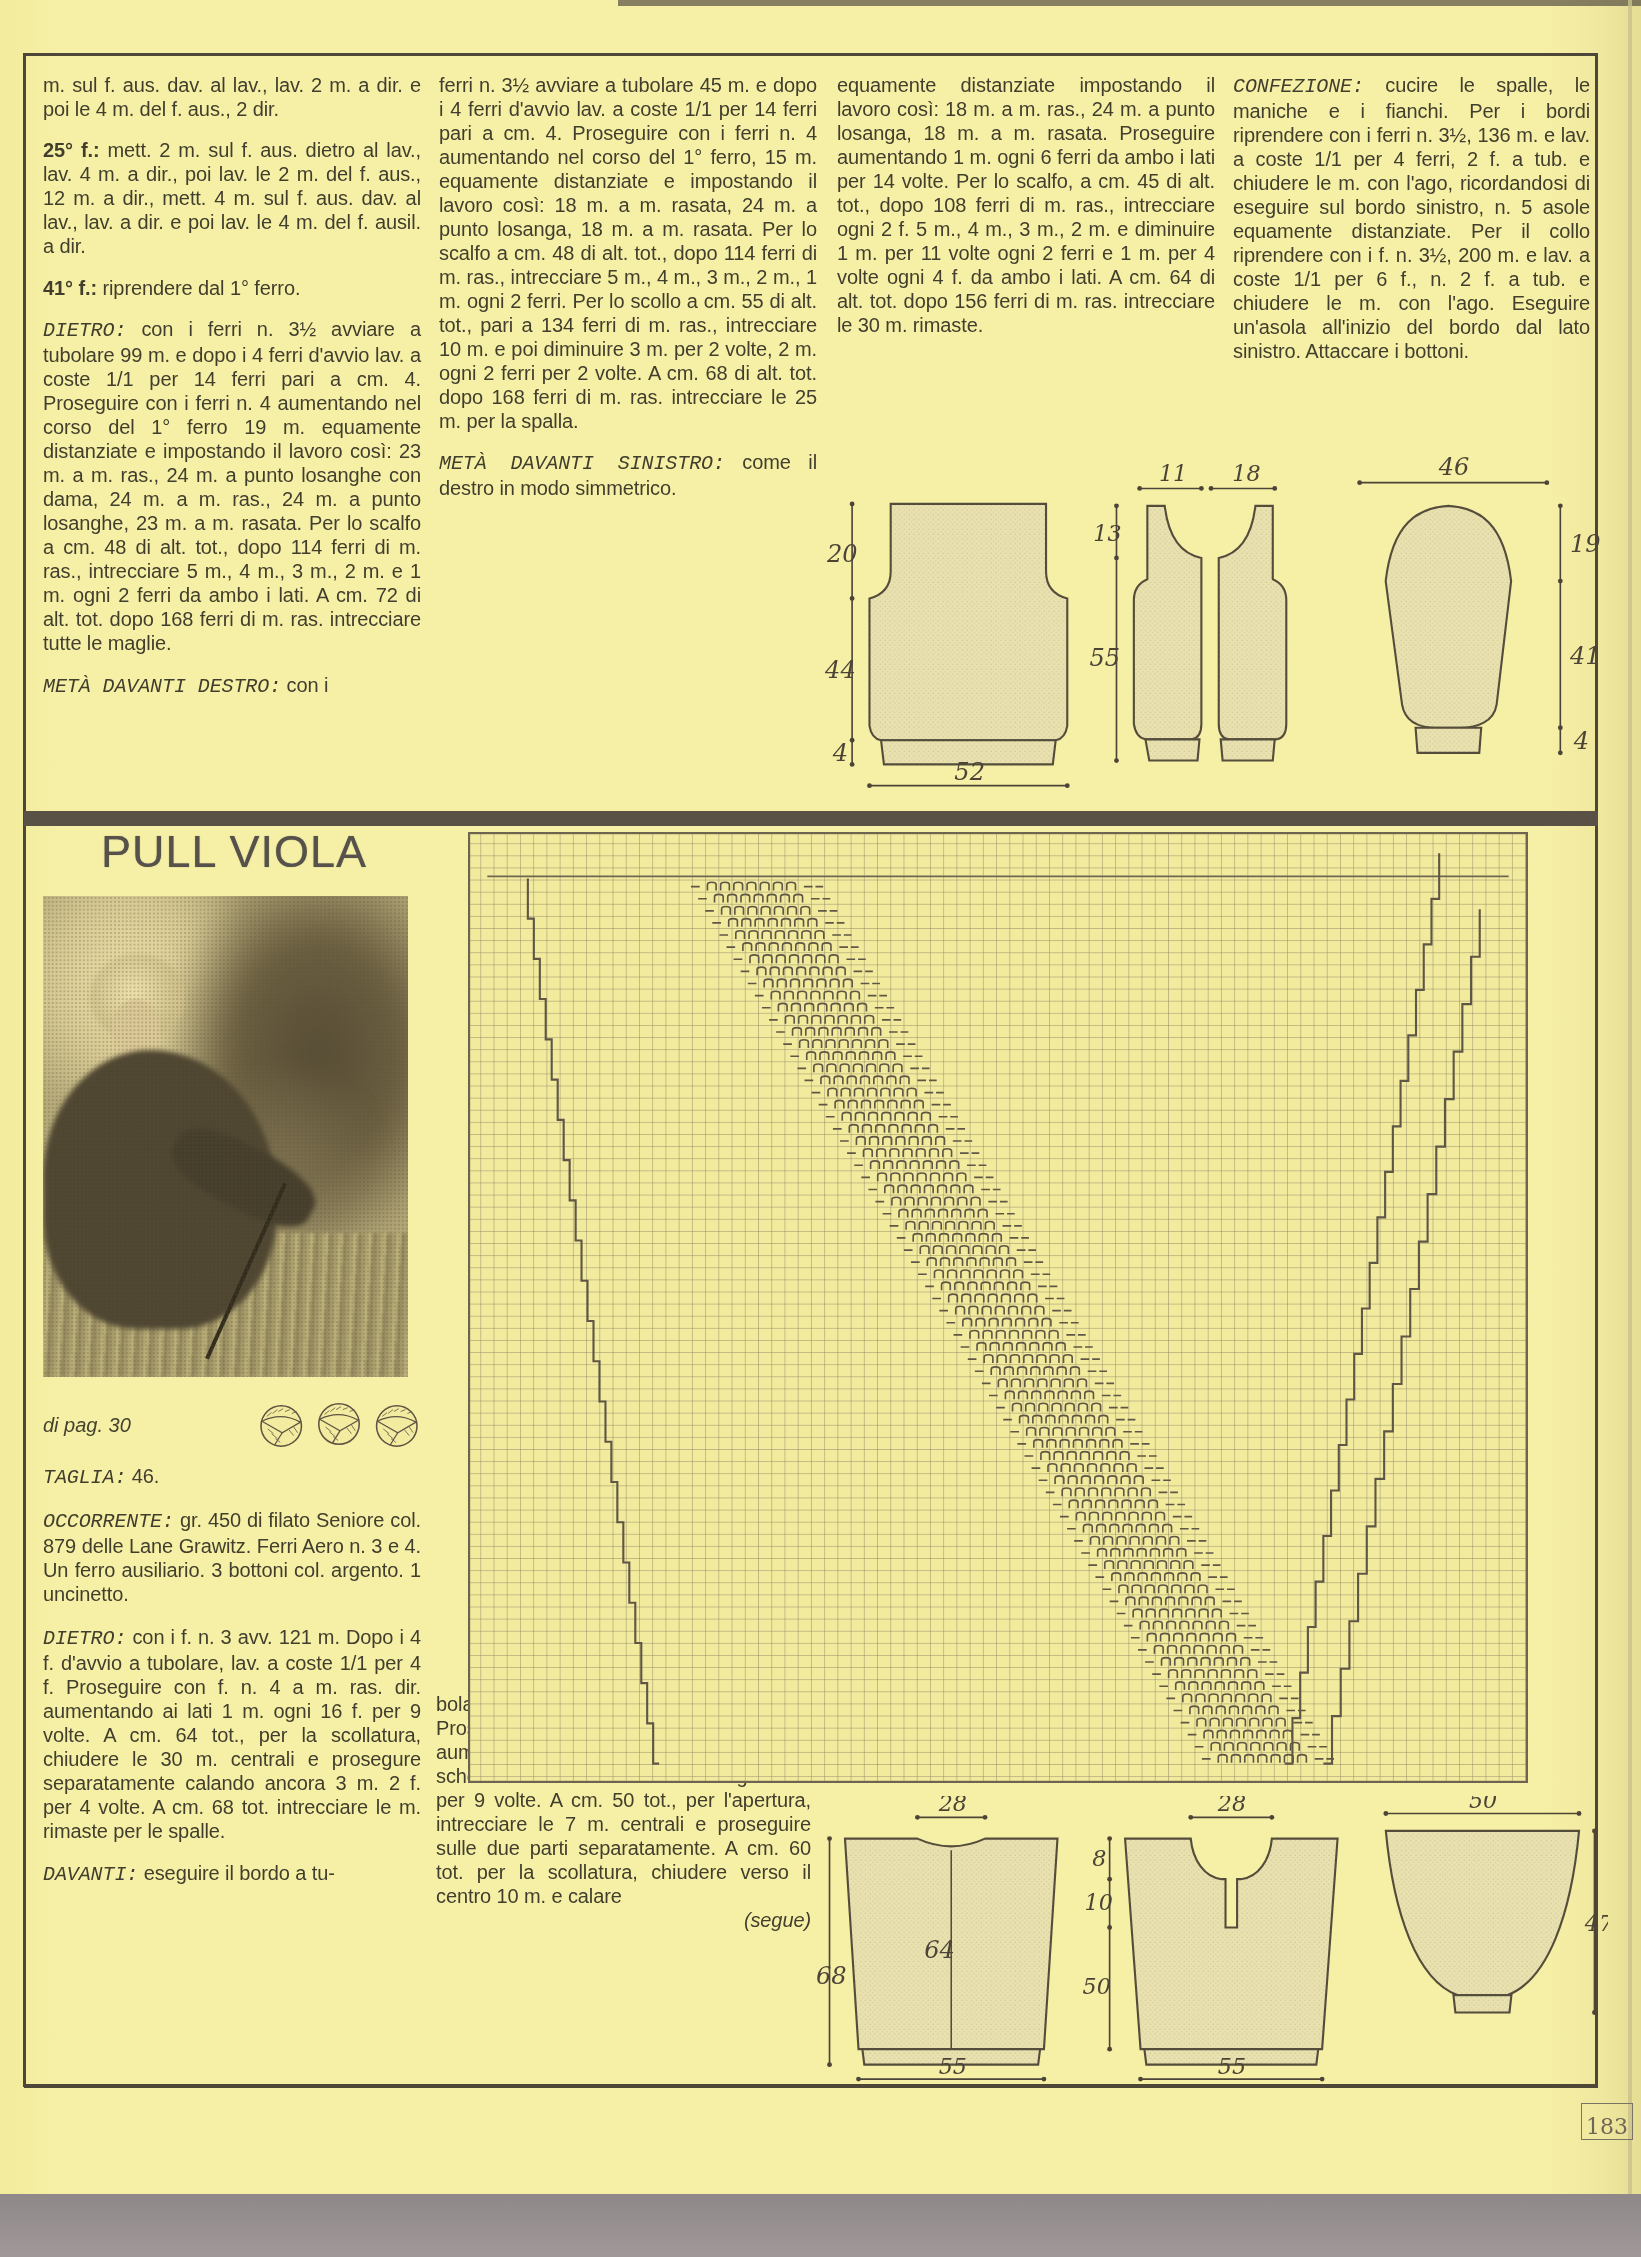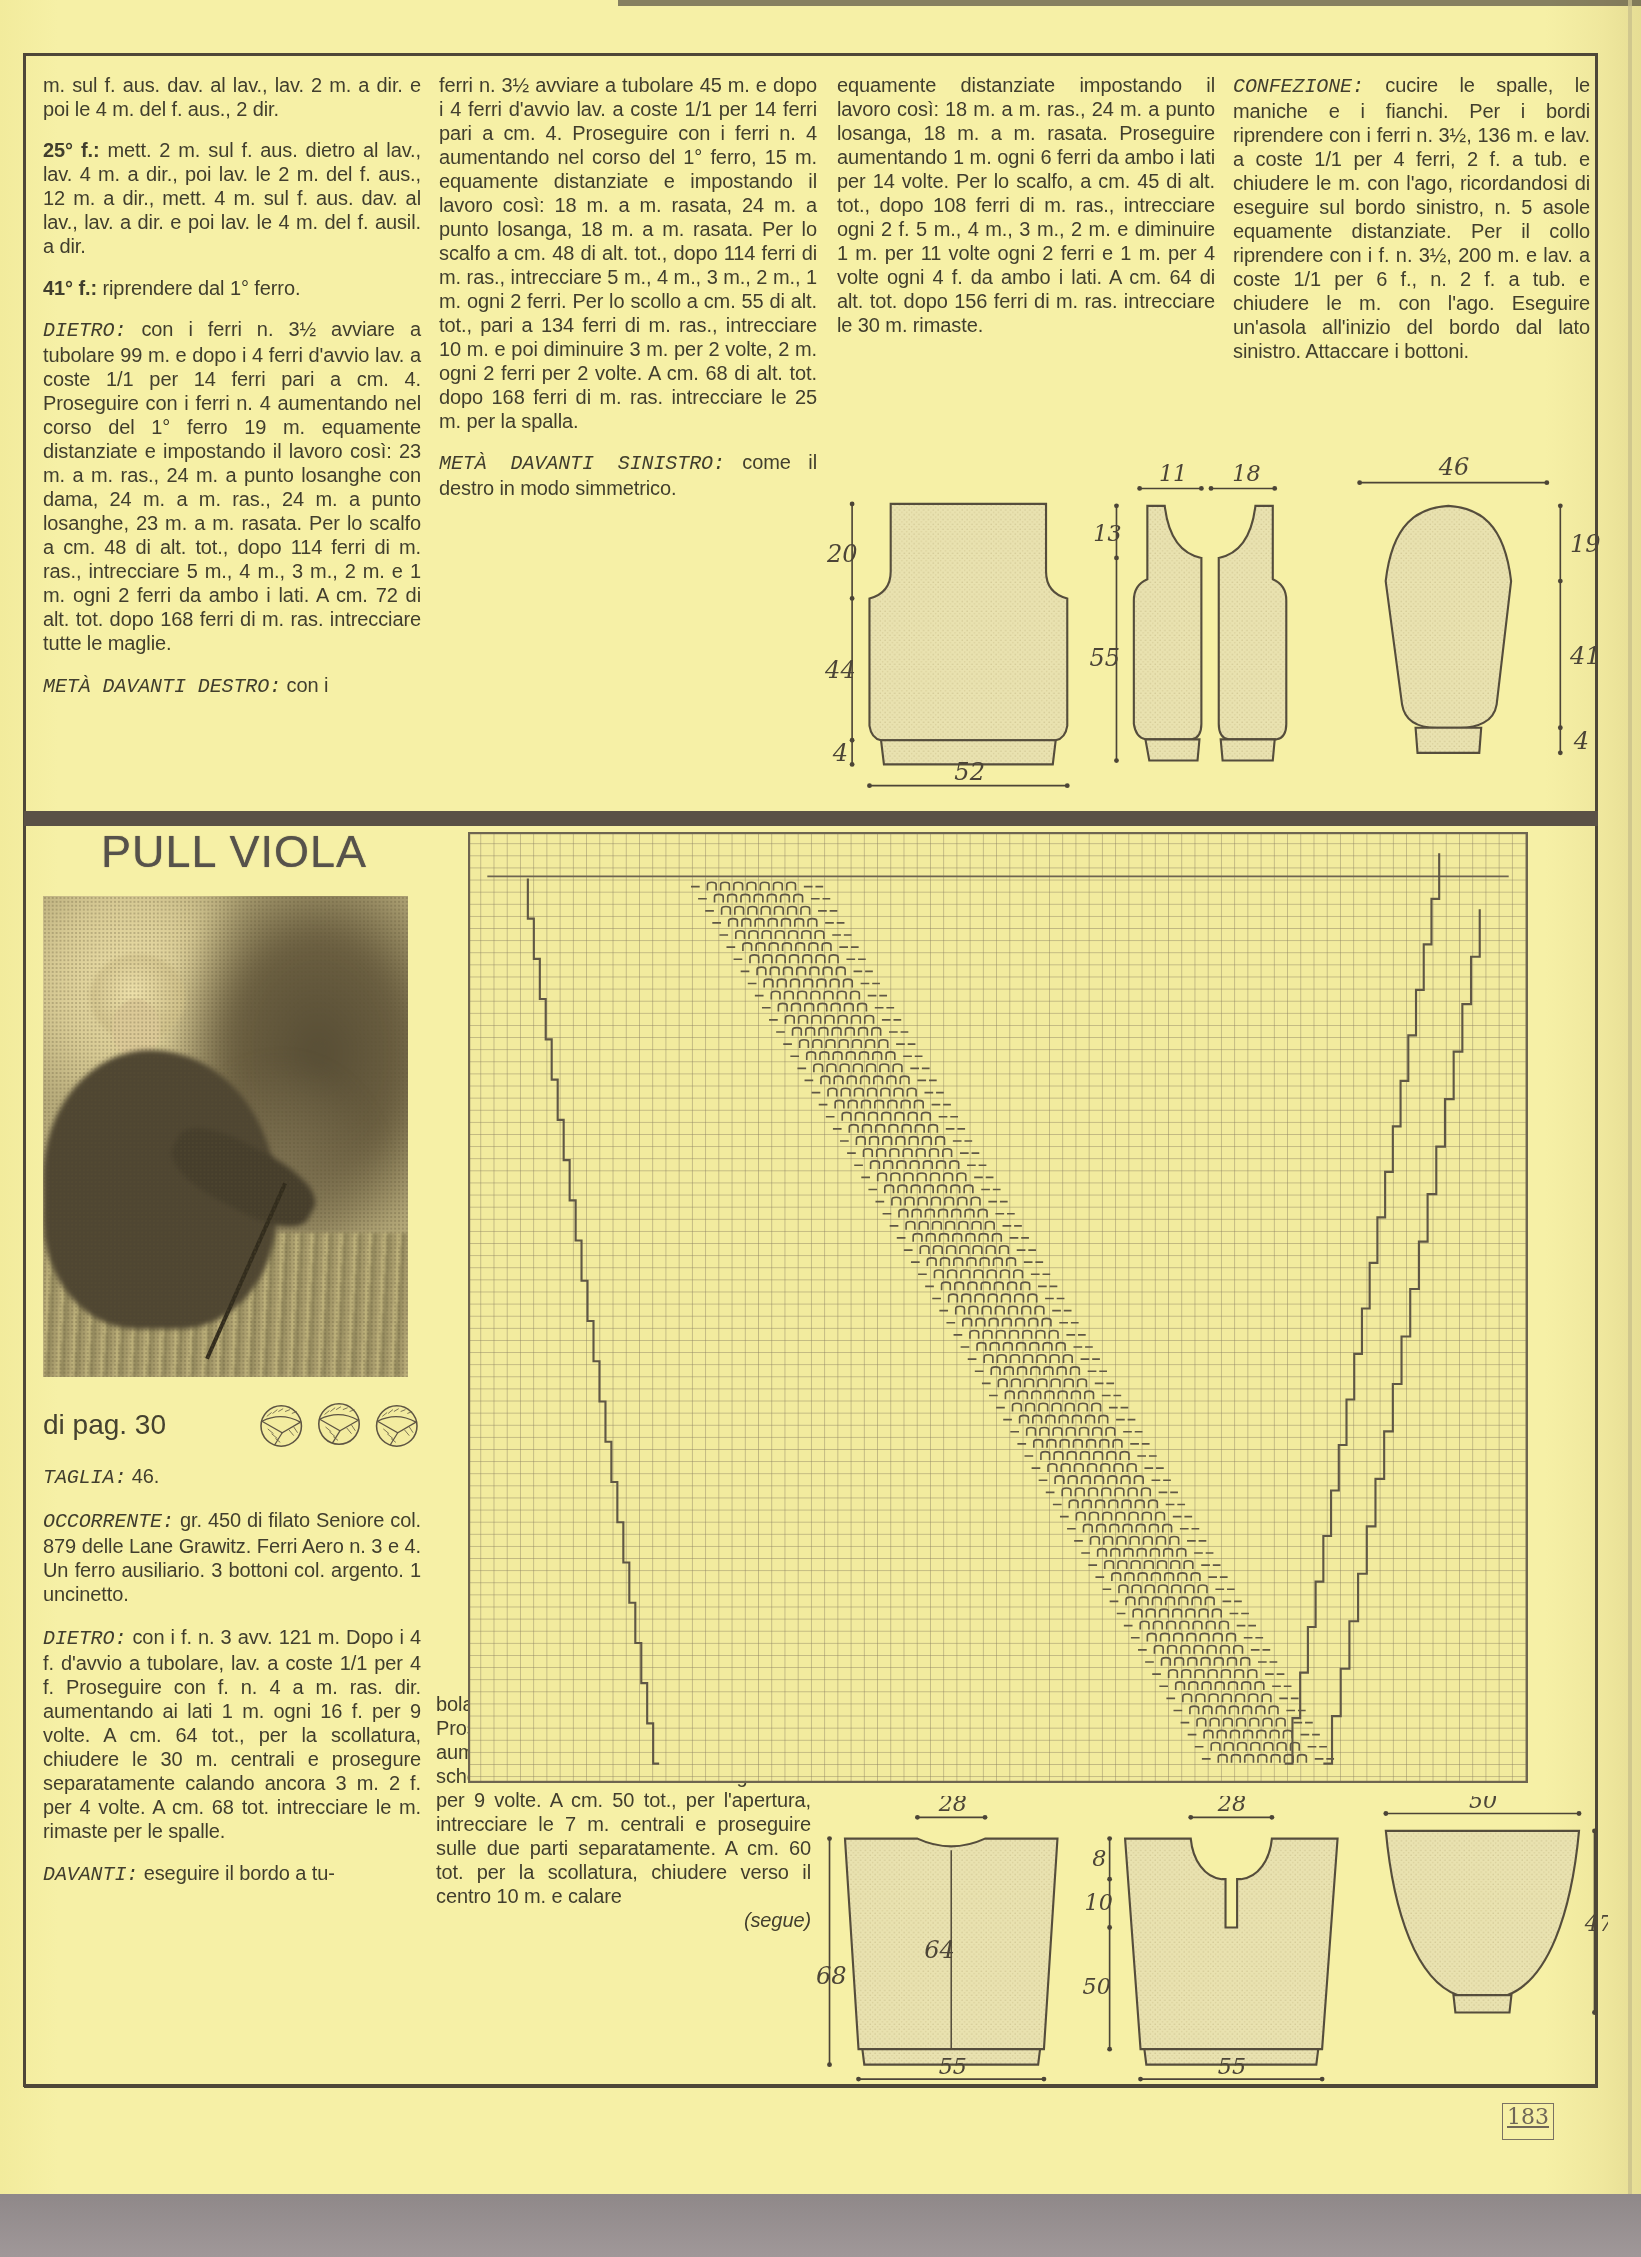"di pag. 30" .refrow .ref { font-size: 28px -> 20px; font-style: none -> italic }
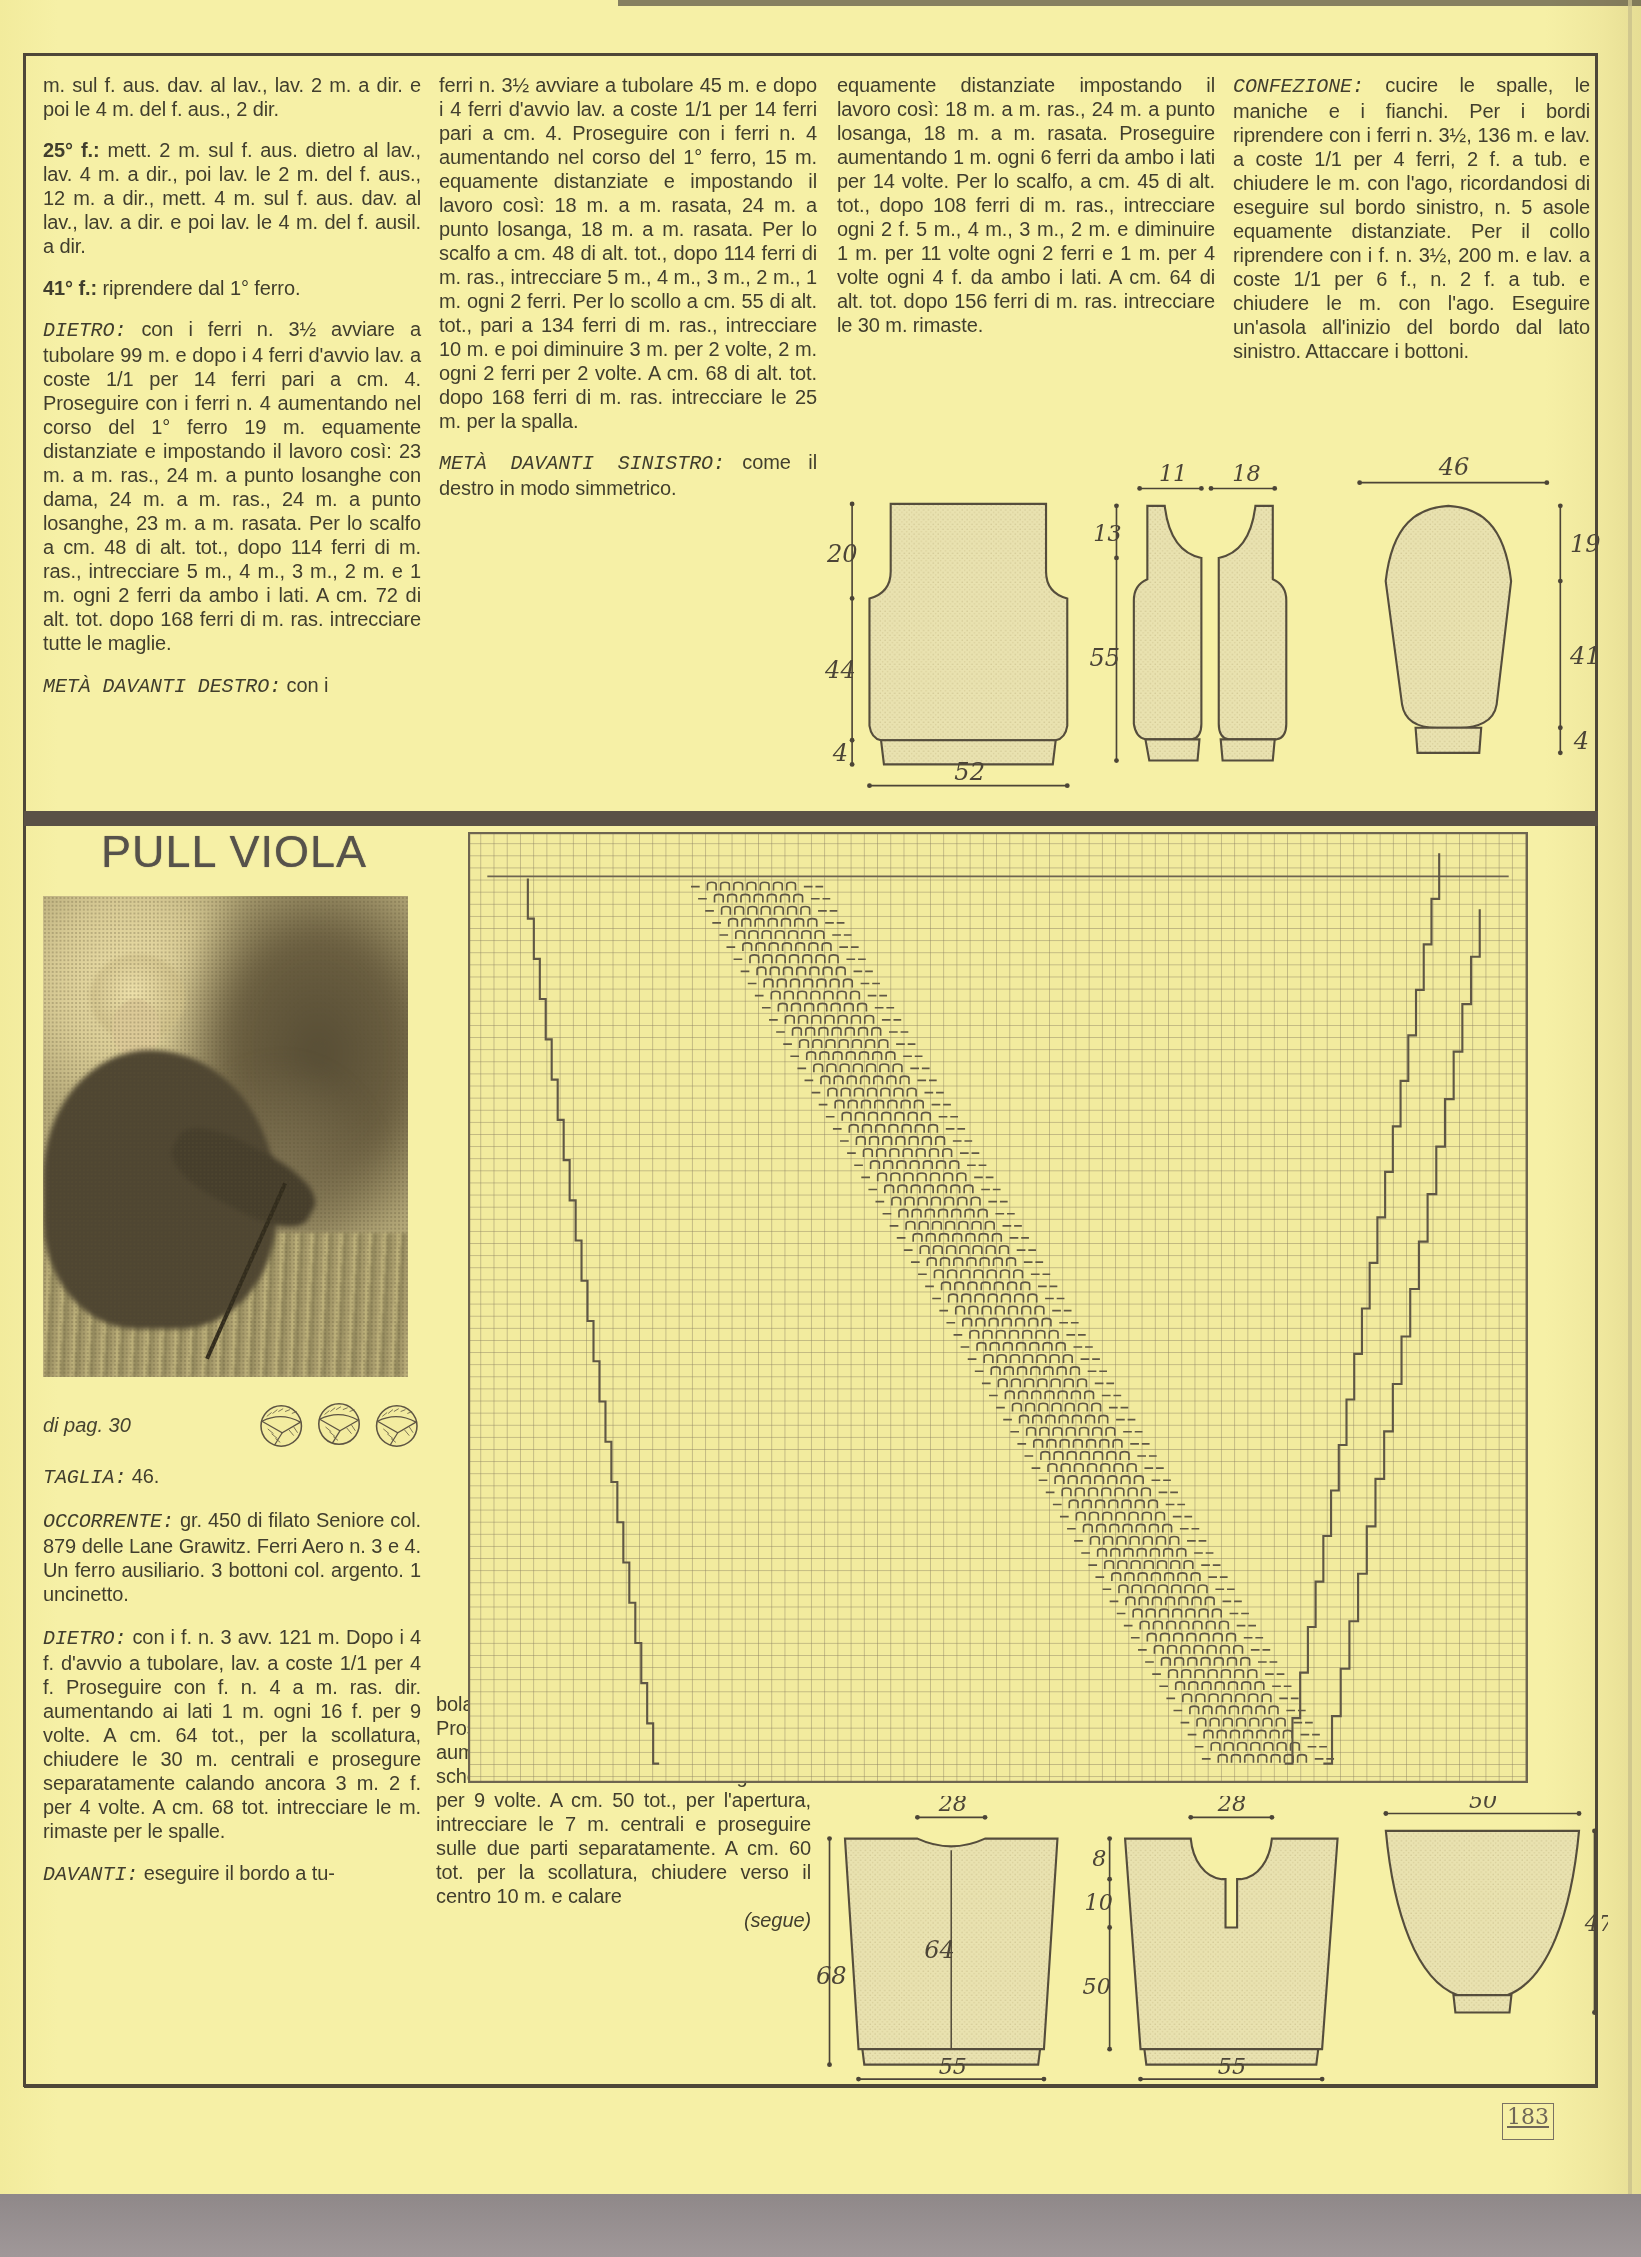"183" .pageno { align-items: flex-start -> flex-end; left: 1502px -> 1581px; text-decoration: underline -> none }
